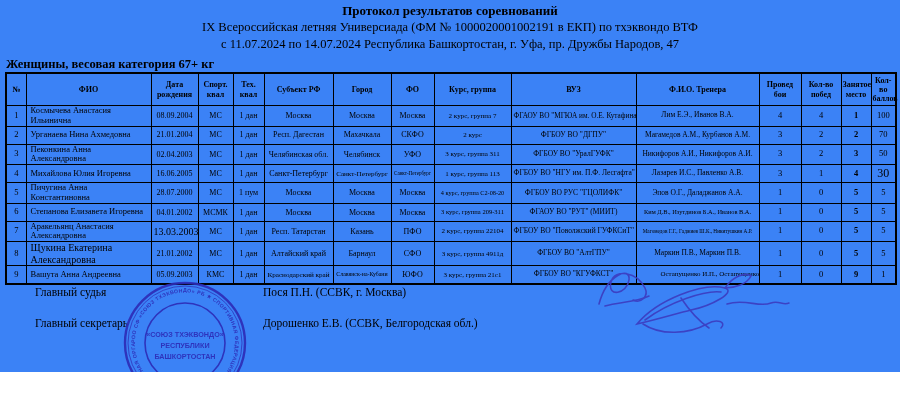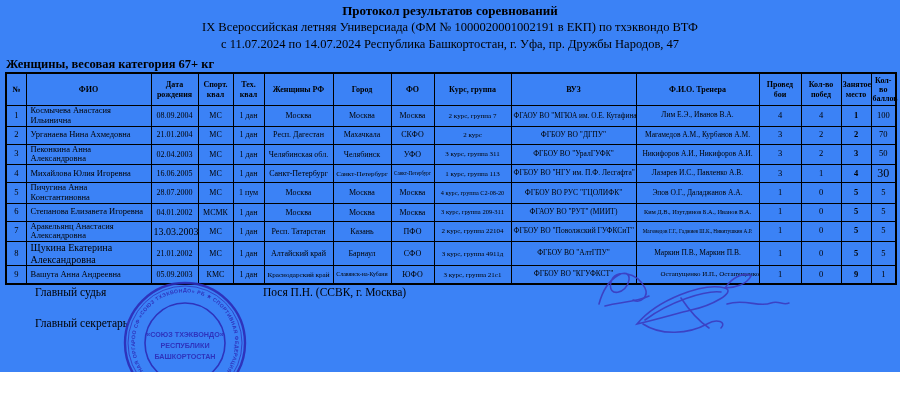"Женщины РФ" th { text: Женщины -> Субъект }
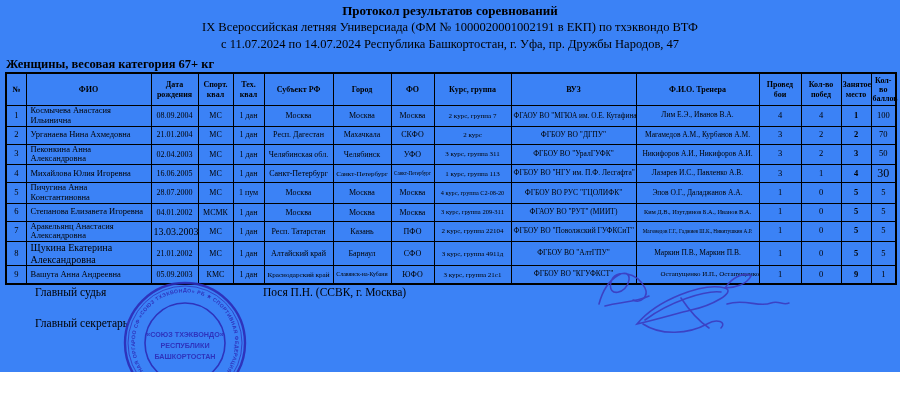"Дорошенко Е.В. (ССВК, Белгородская обл.)" div.footer-name { html: none -> <div>Дорошенко Е.В. (ССВК, Белгородская обл.)</div> }
